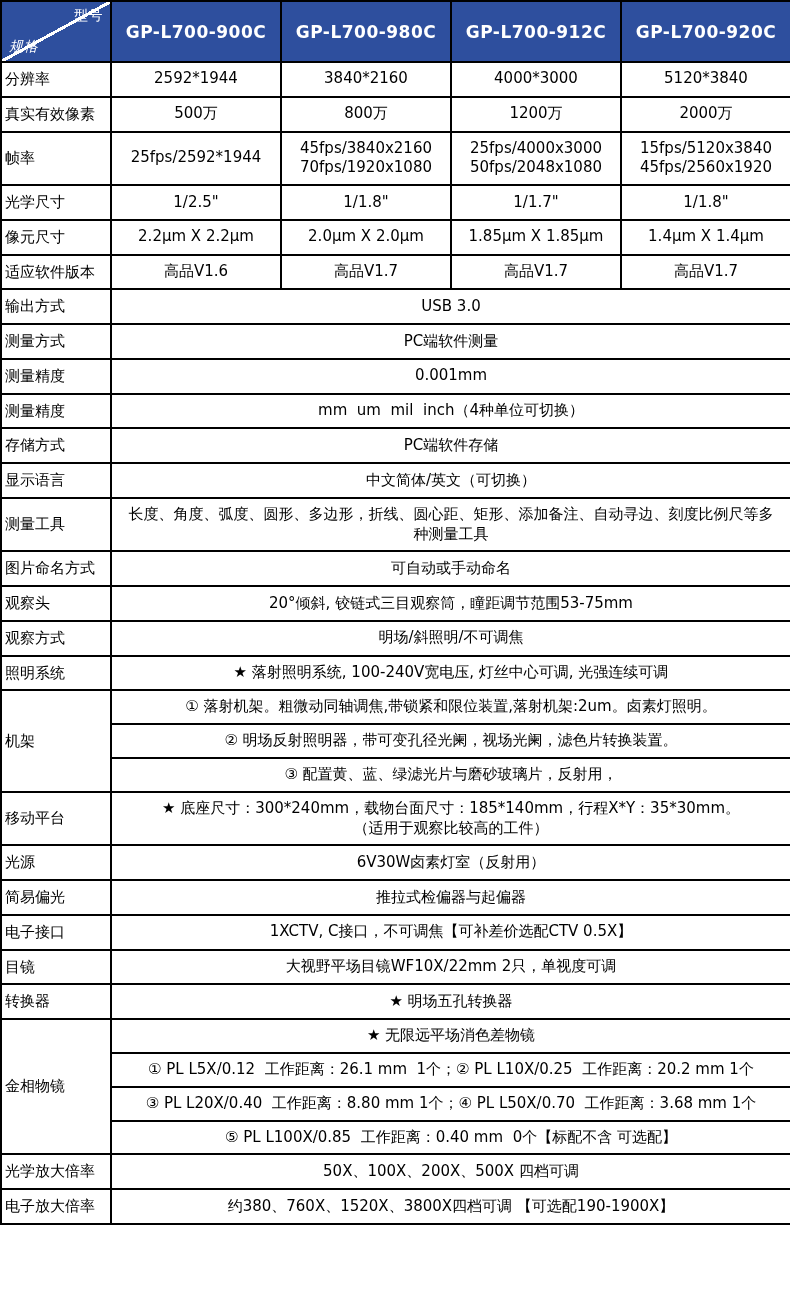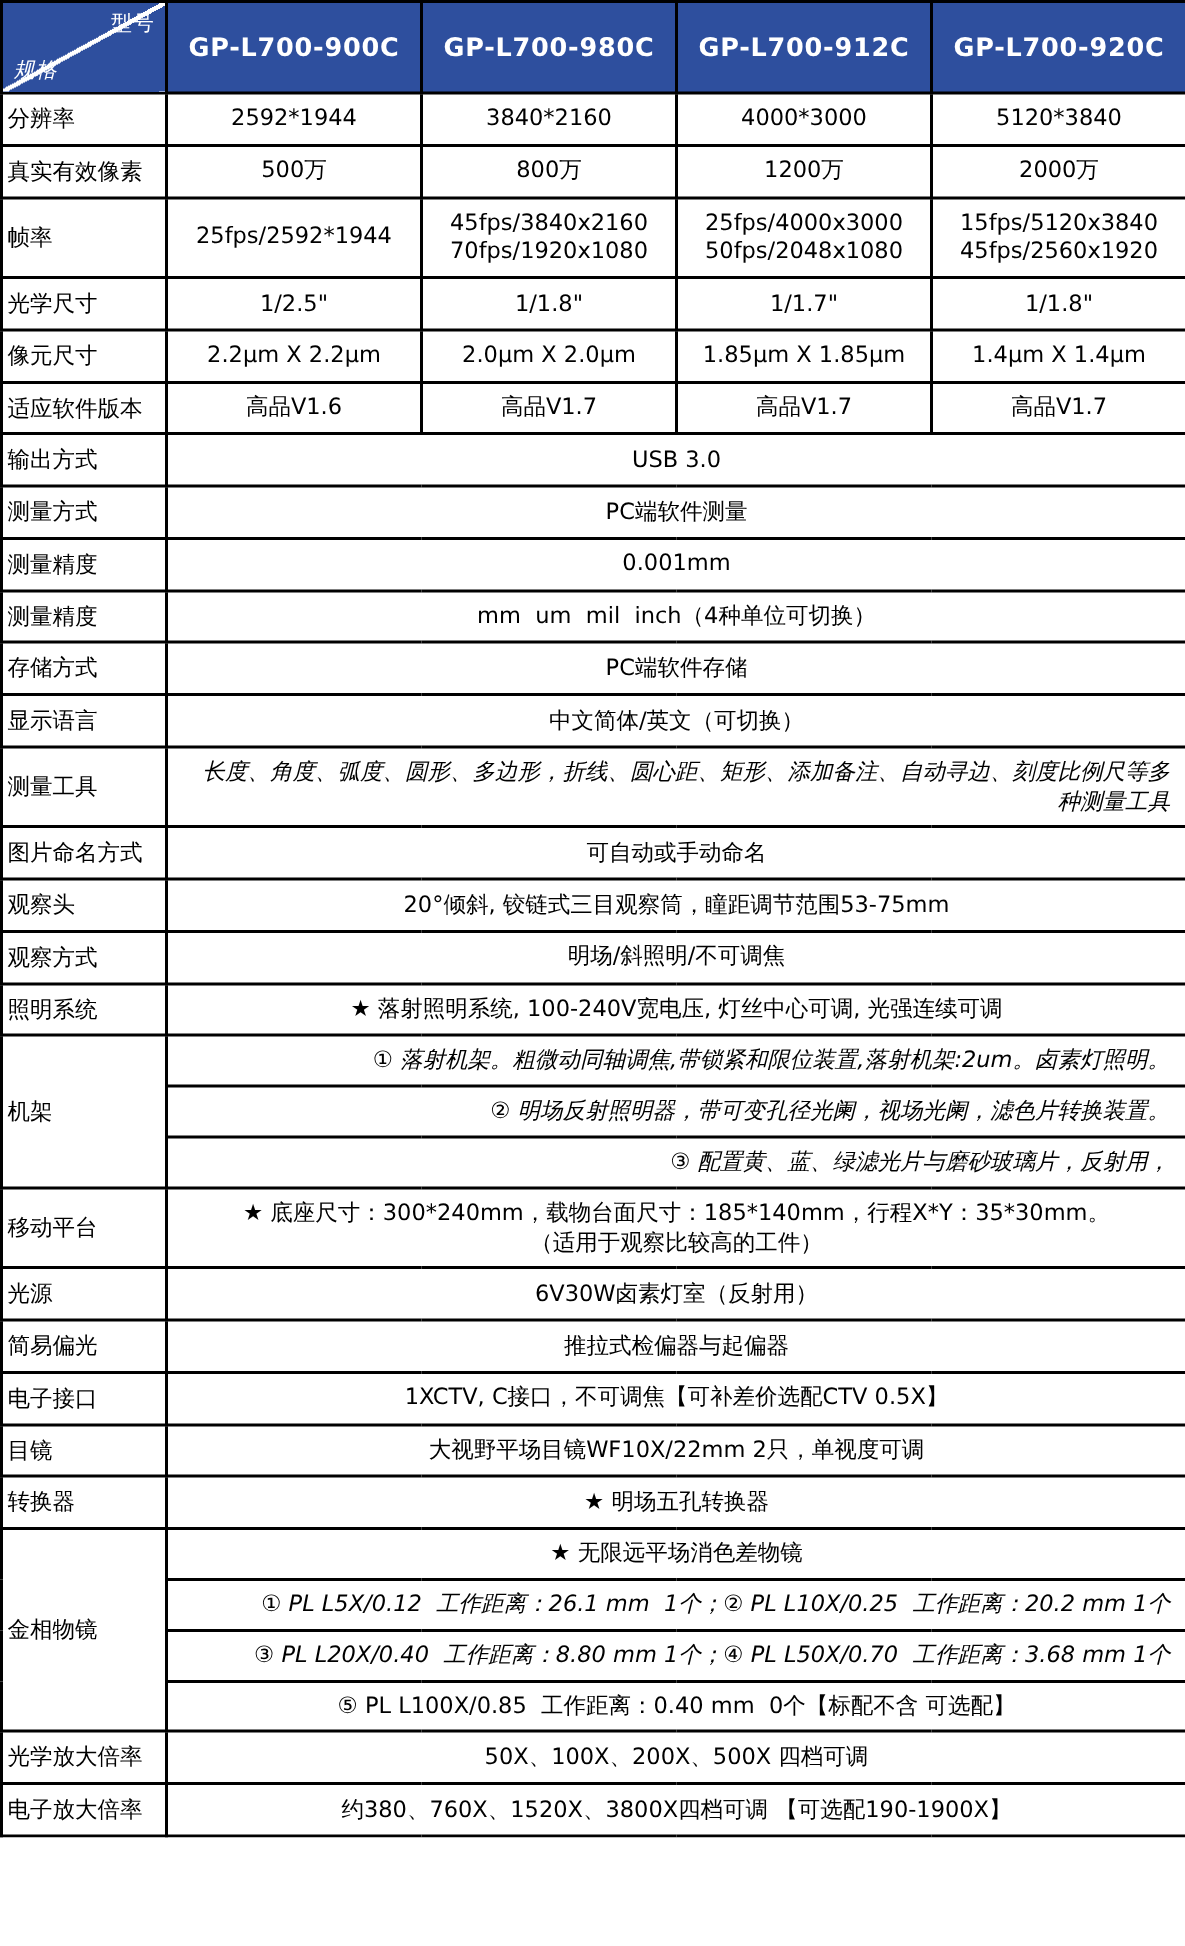"长度、角度、弧度、圆形、多边形，折线、圆心距、矩形、添加备注、自动寻边、刻度比例" tbody td.align-left { font-style: italic -> none; text-align: right -> center }
